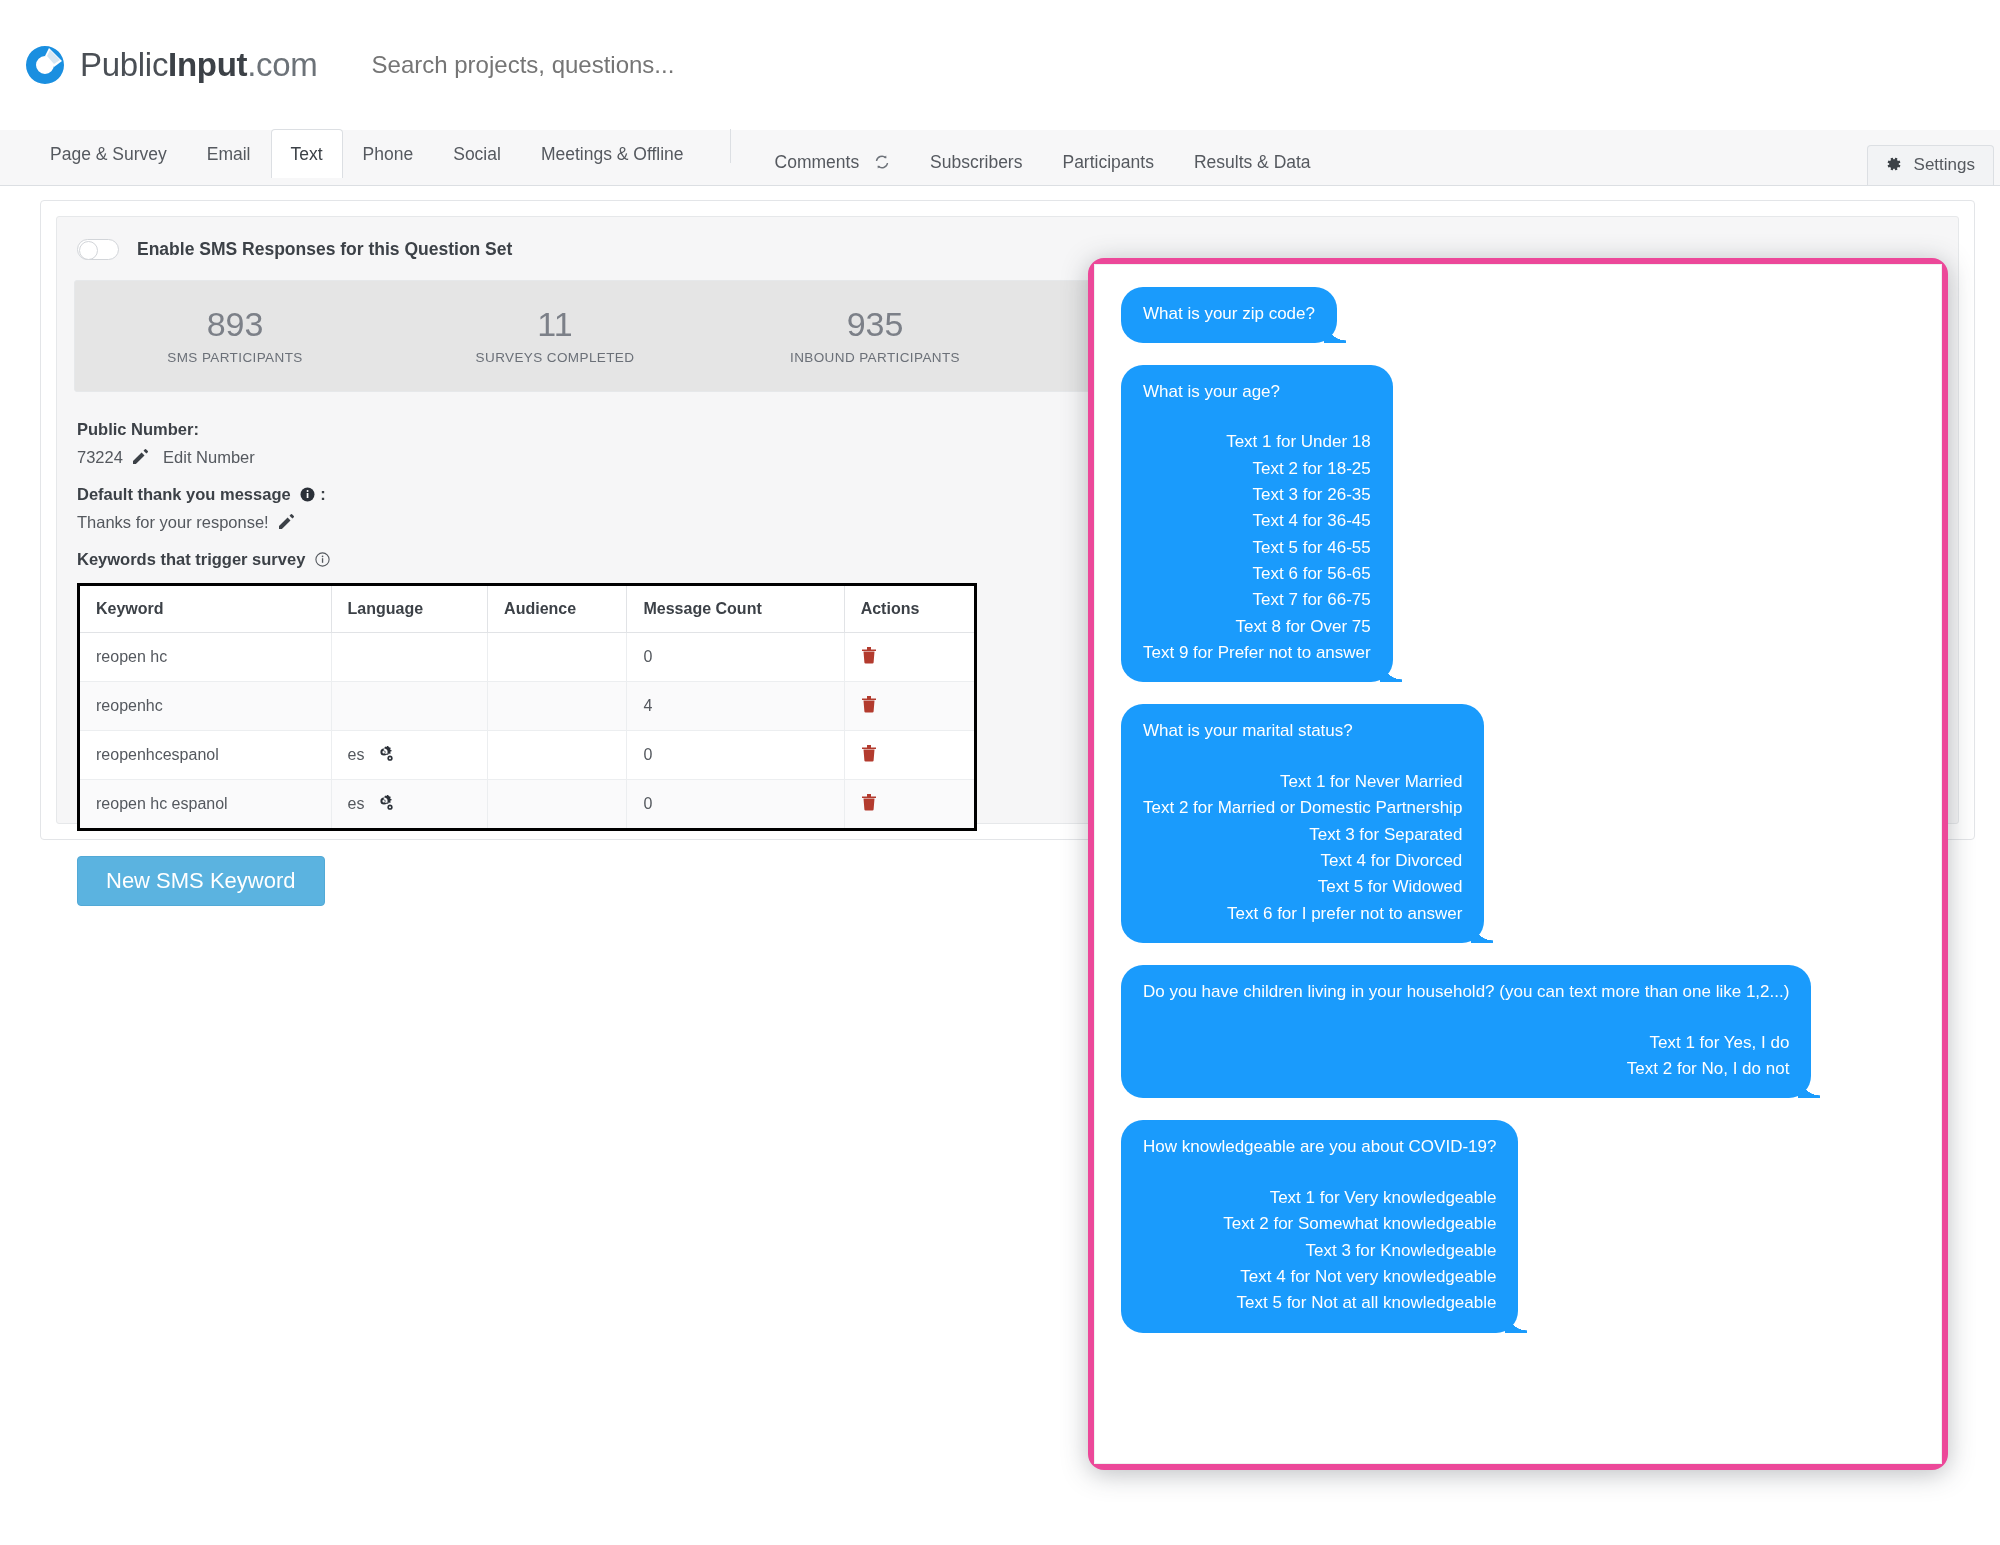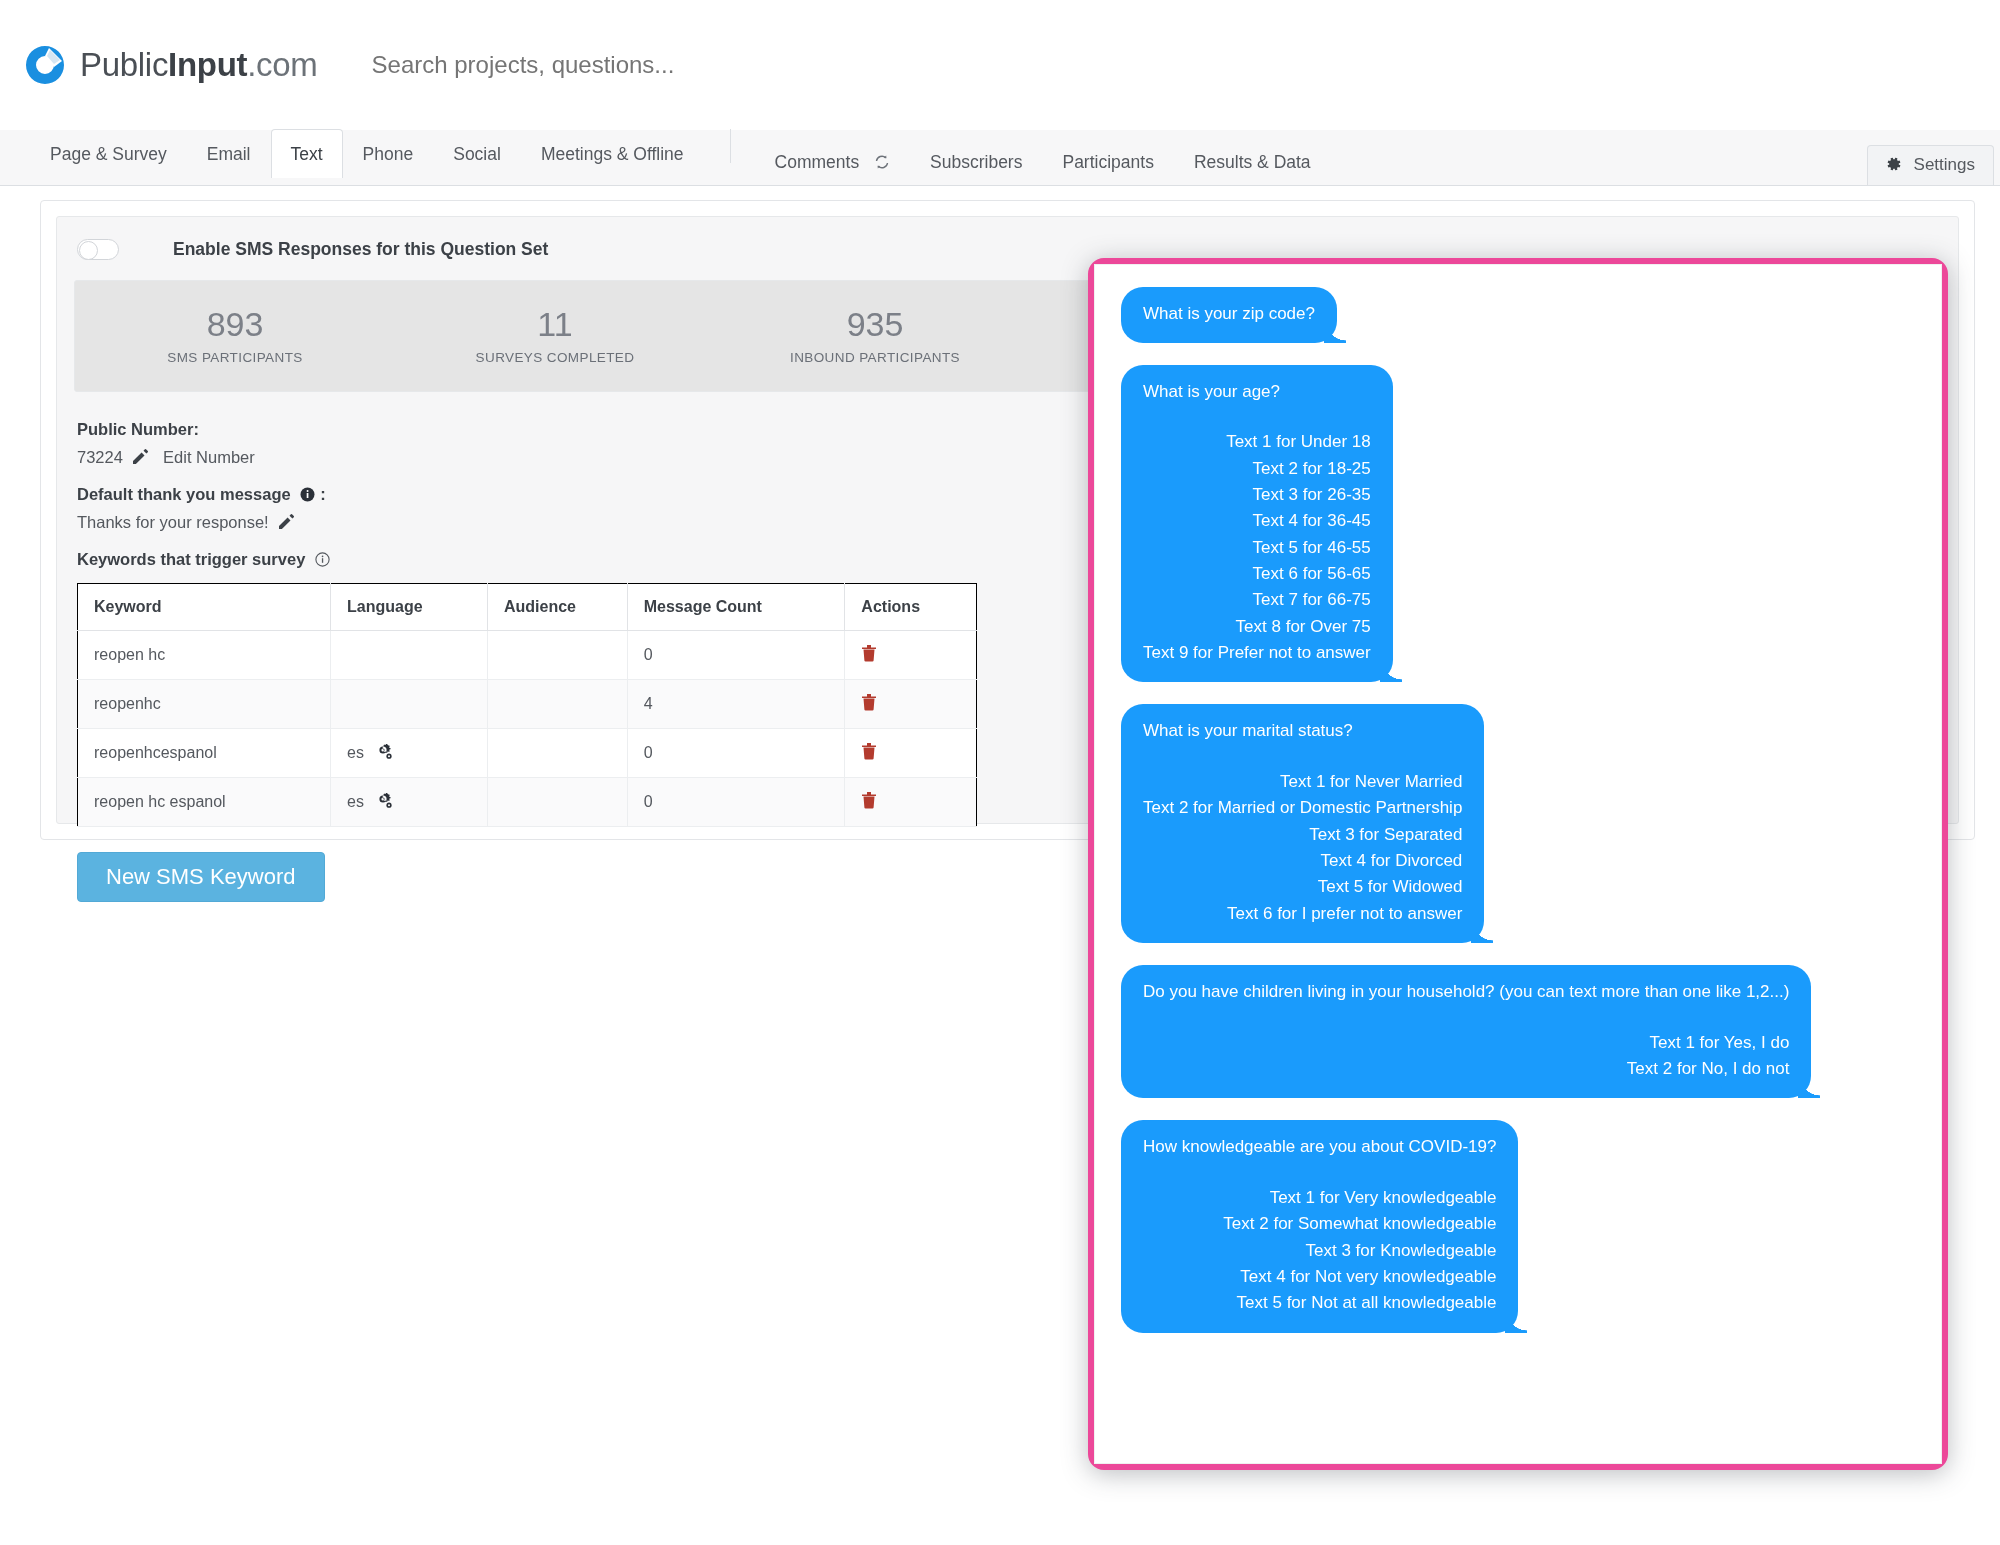"Enable SMS Responses for this" .toggle-row { gap: 36px -> none }
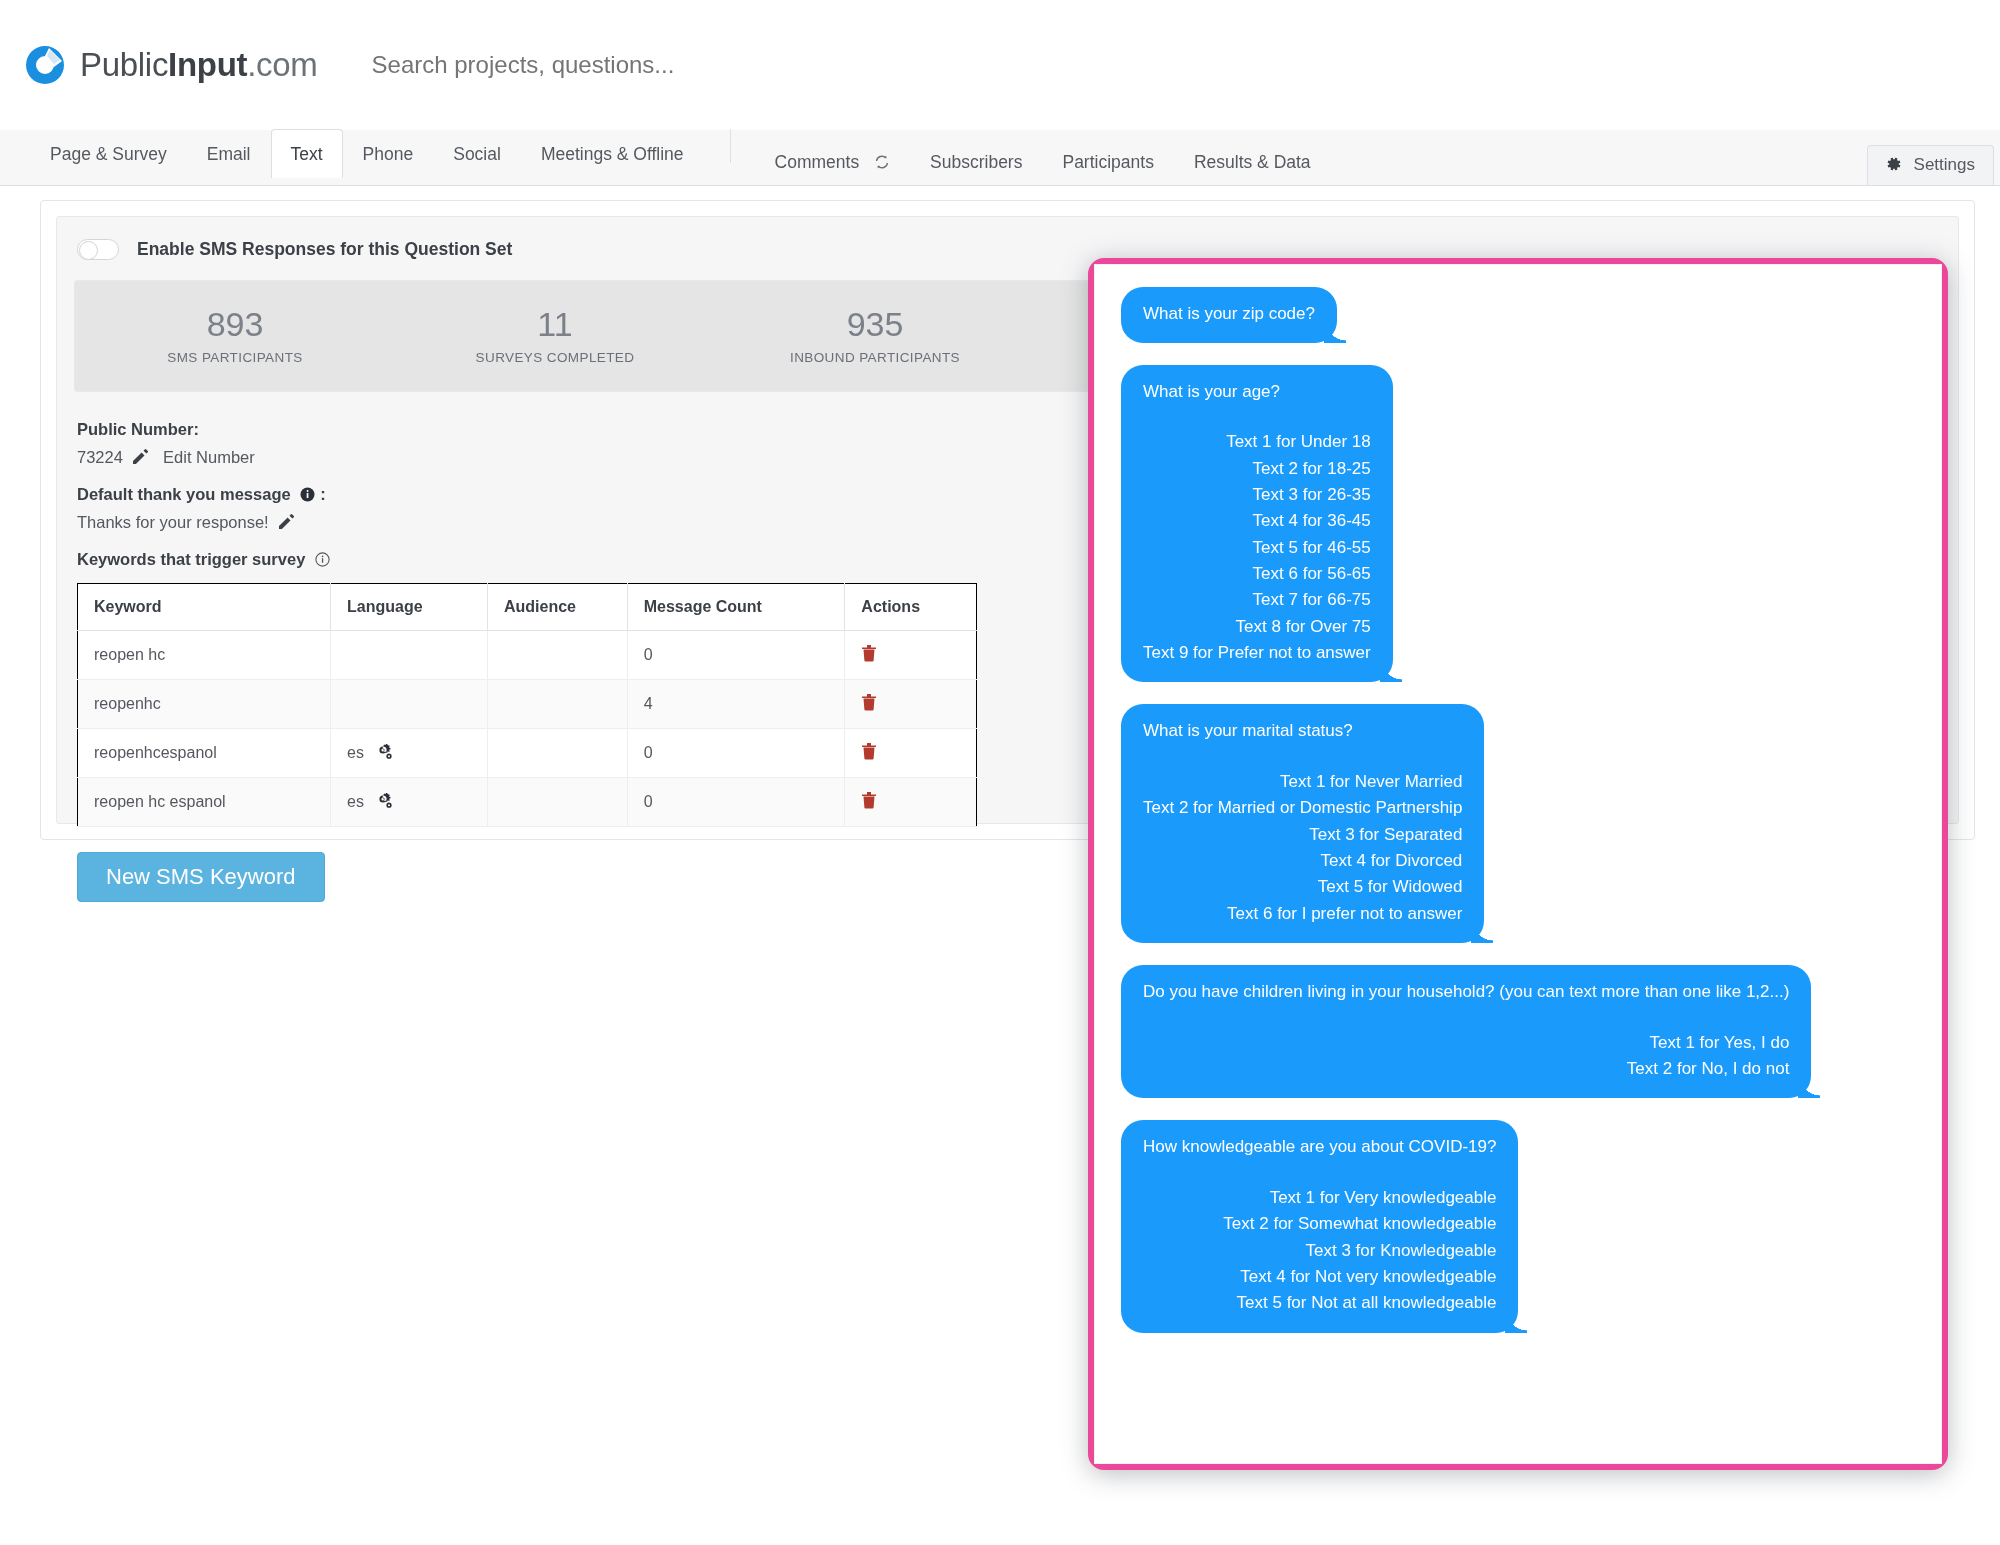"Keyword" table.kw { border: 1px solid #000000 -> 3px solid #000000 }
